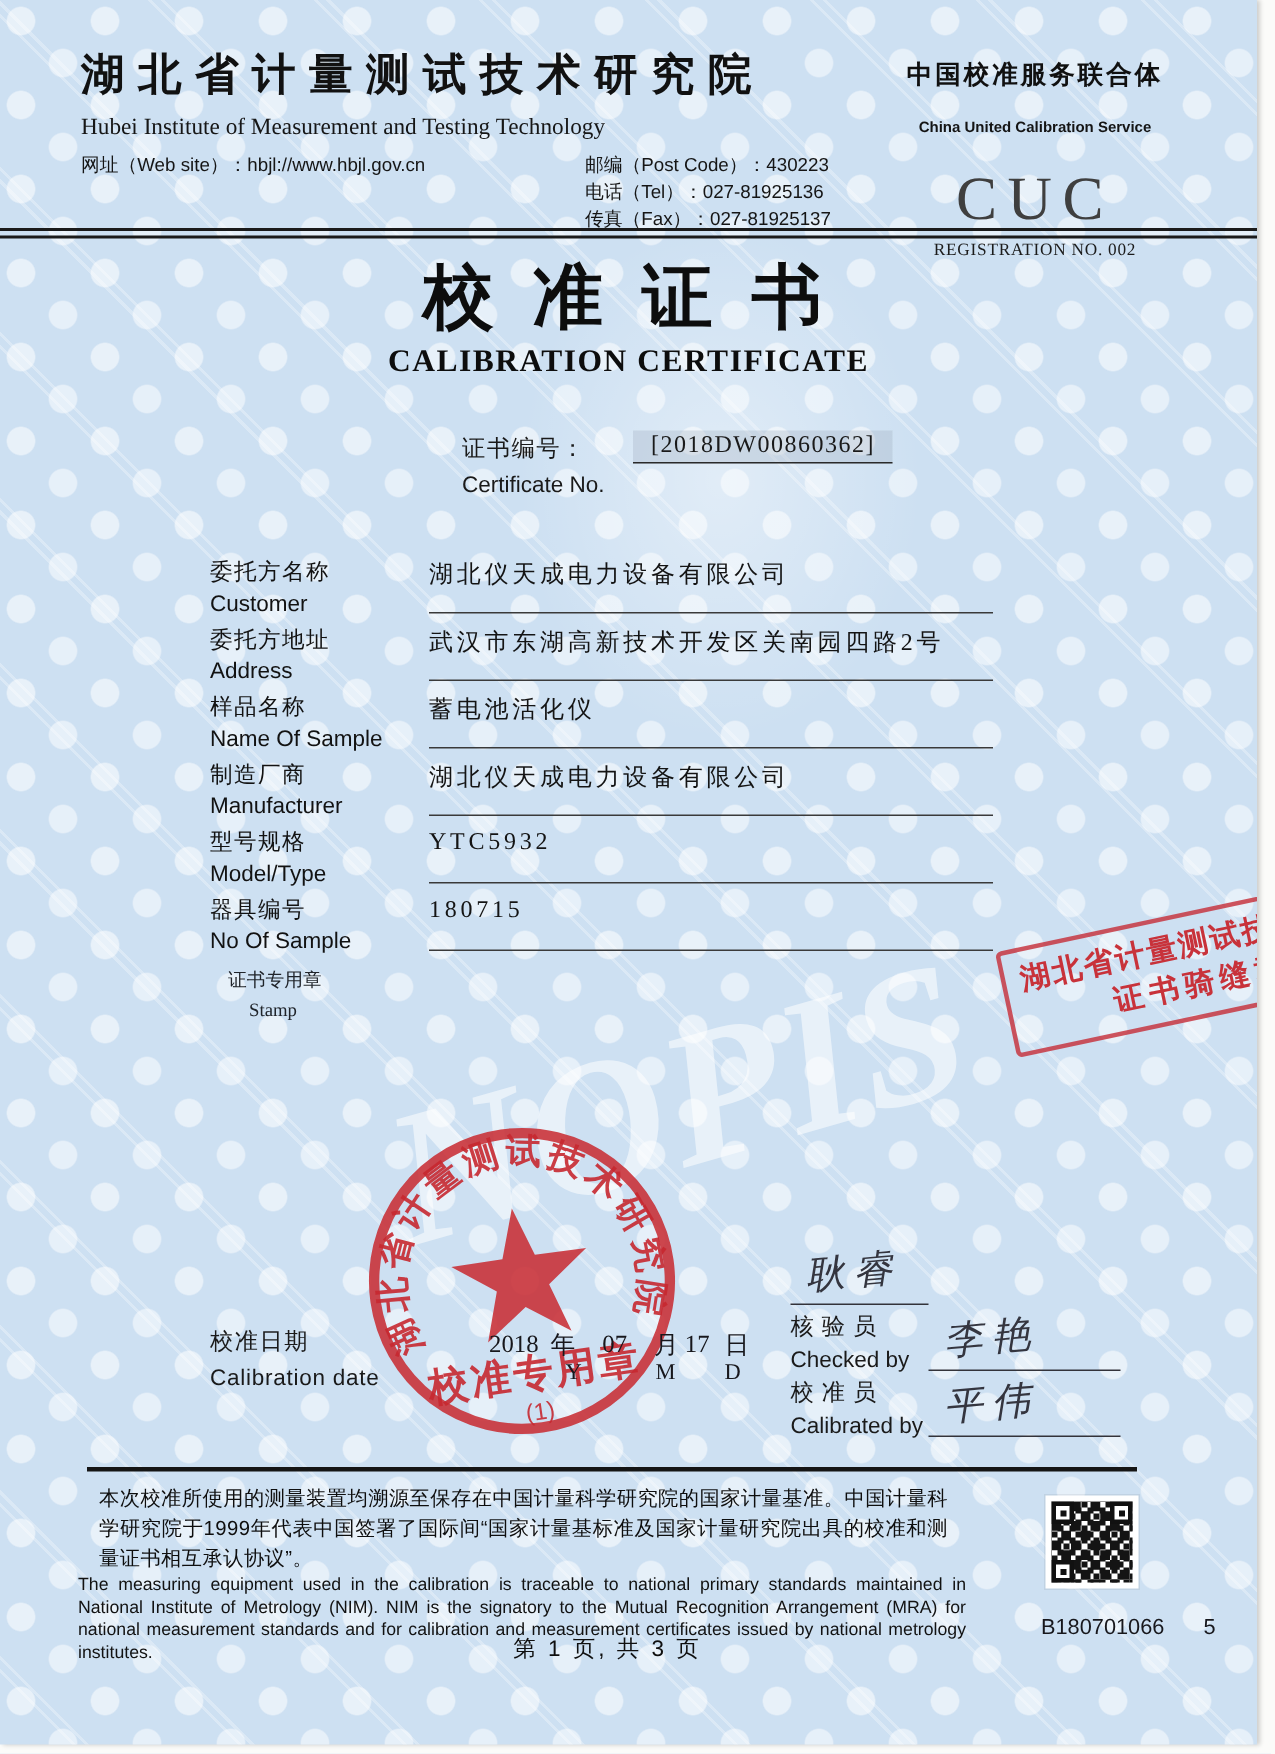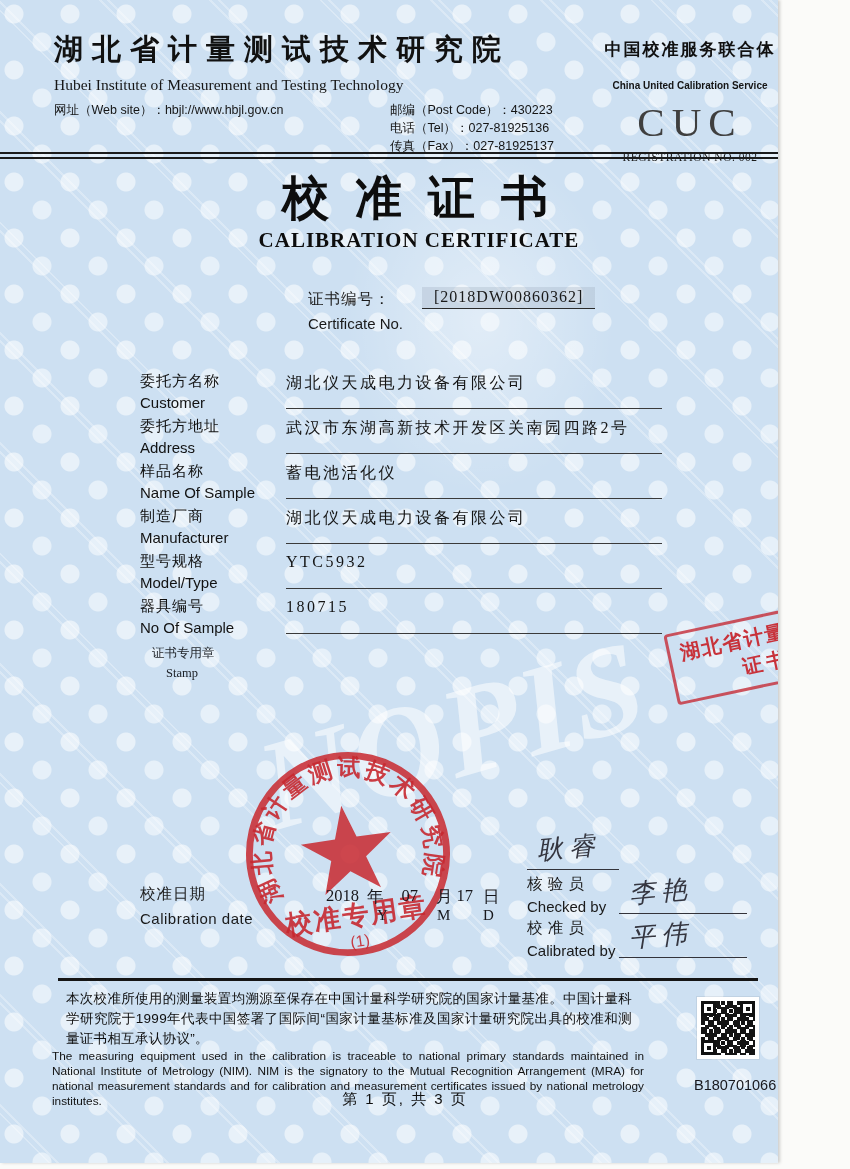"湖北省计量测试技术研究院" .sheet { width: 778px -> 838px }
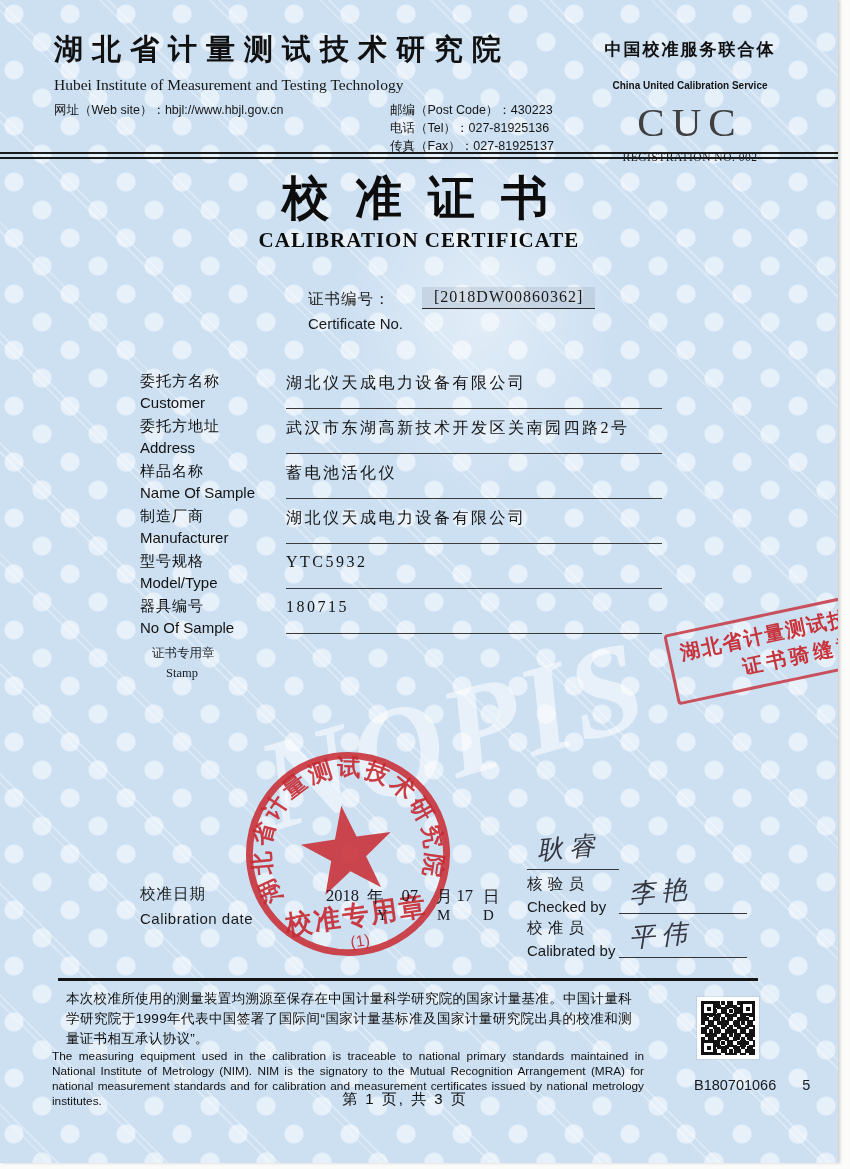"CUC" .cuc-abbr { margin-top: 7px -> 17px }
